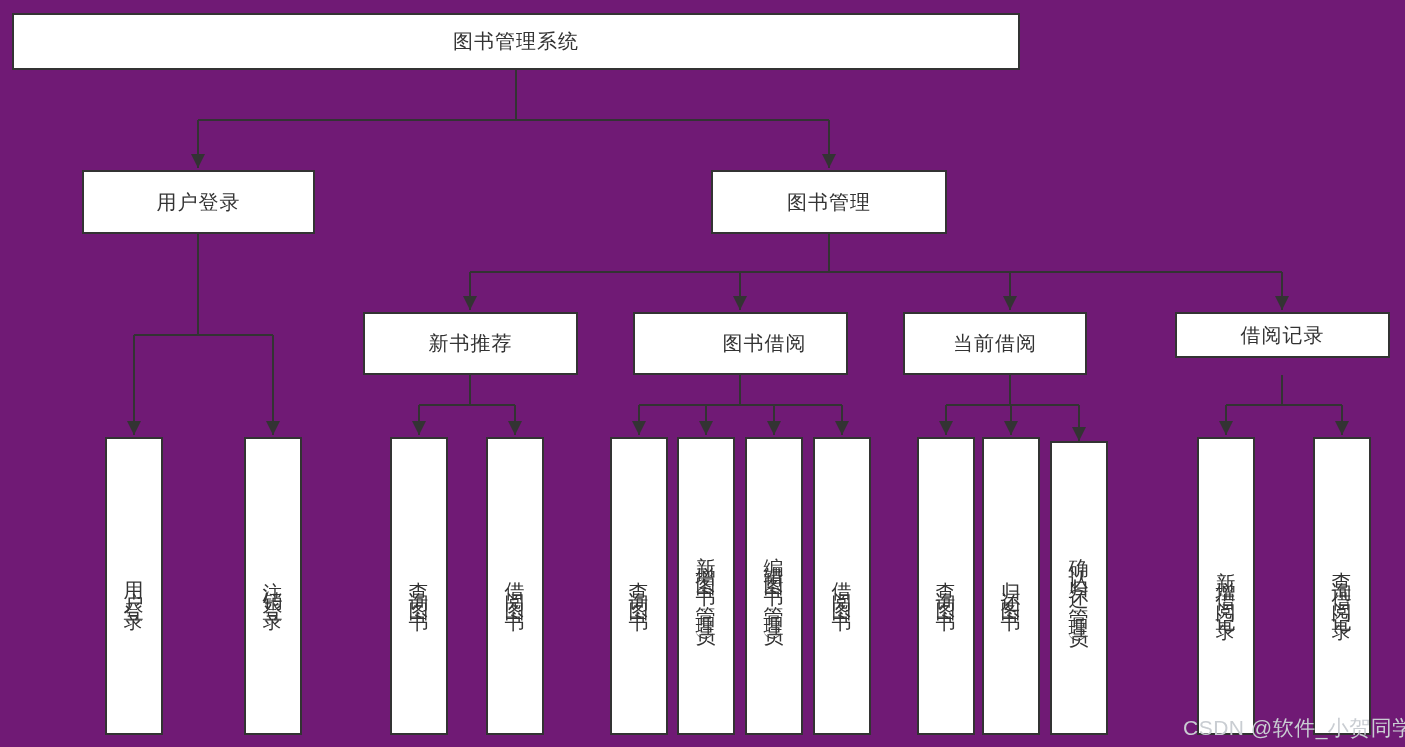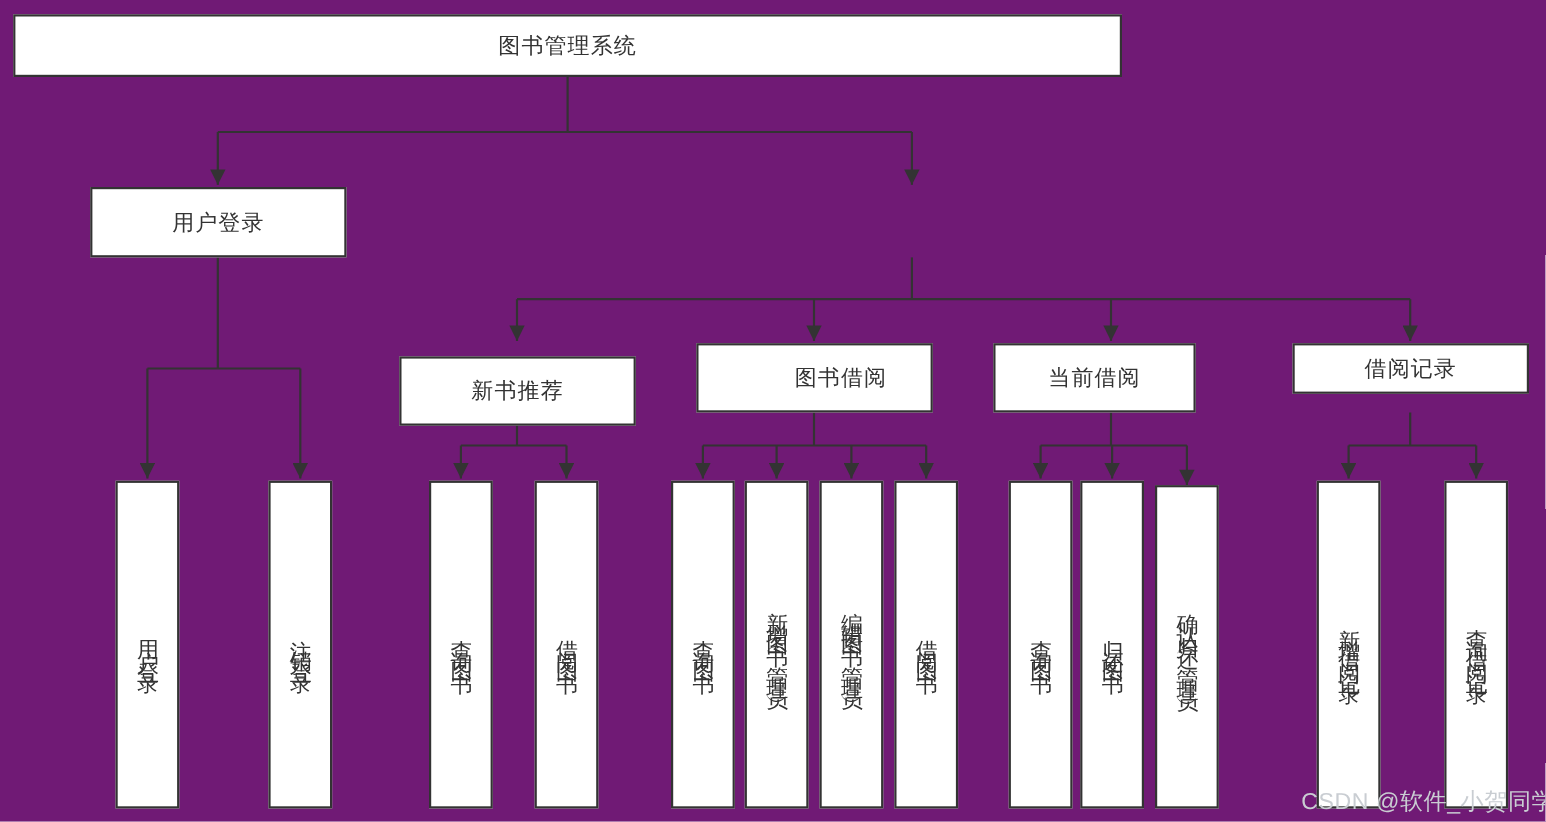"图书管理" div.node { html: none -> <div> <span>图书管理</span> </div> }
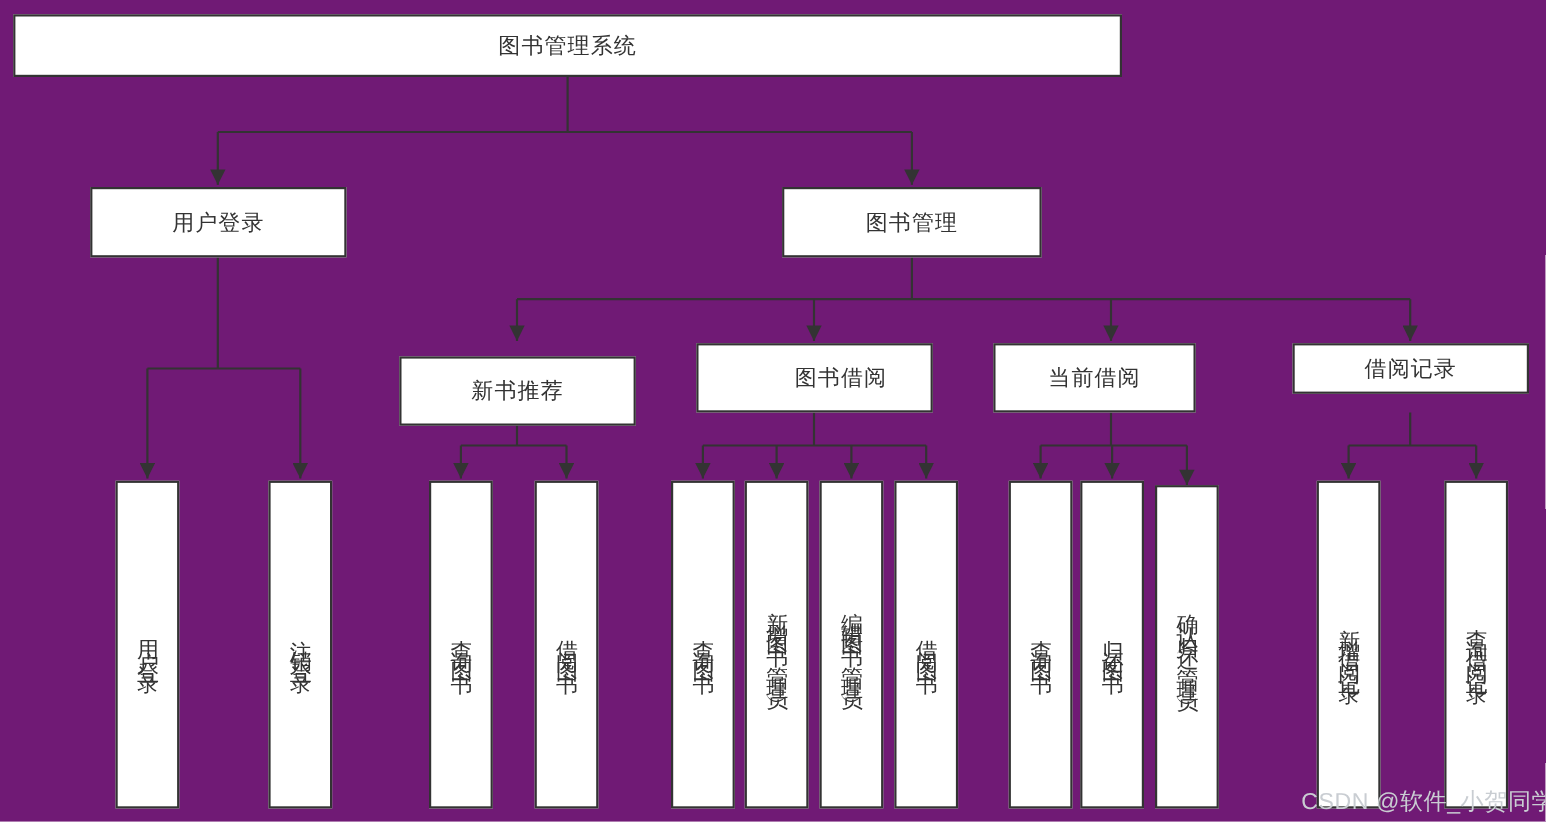"新书推荐" div.node { top: 324px -> 312px }
